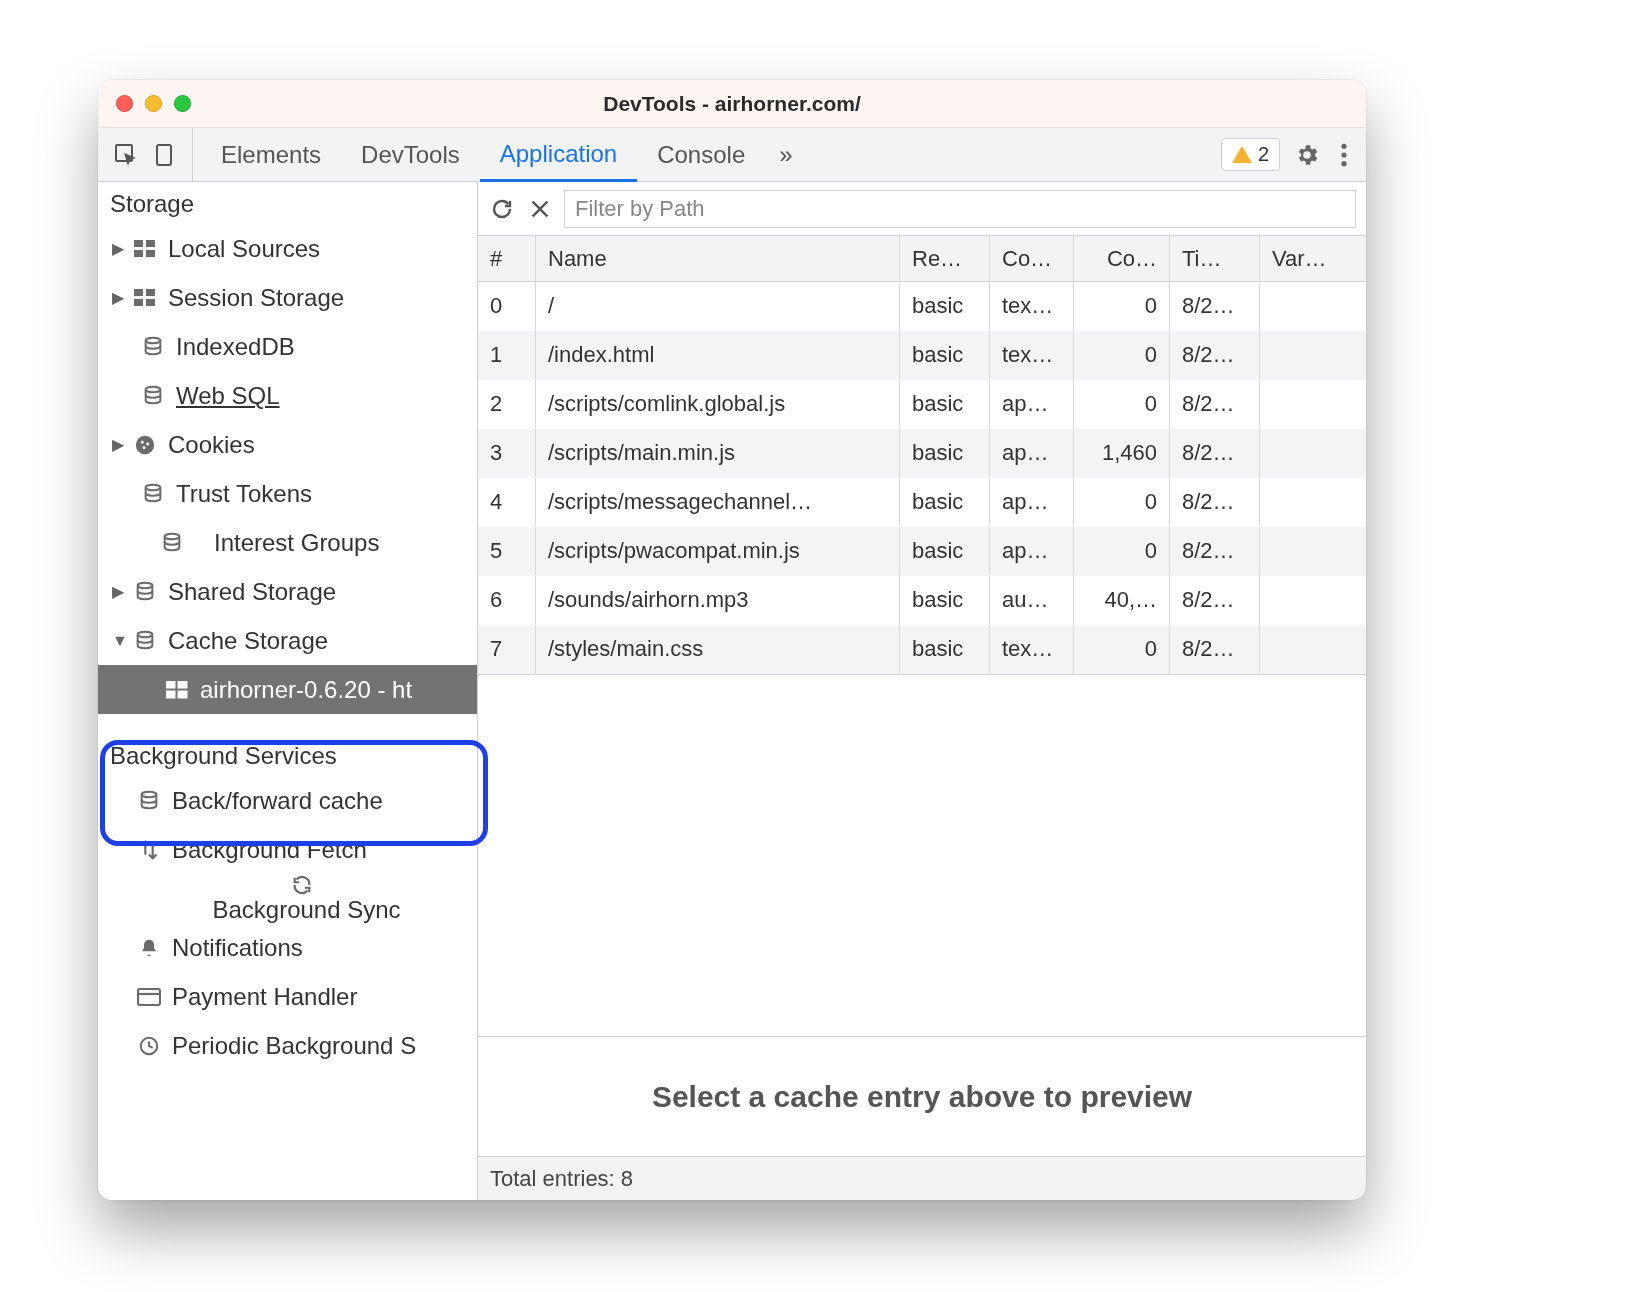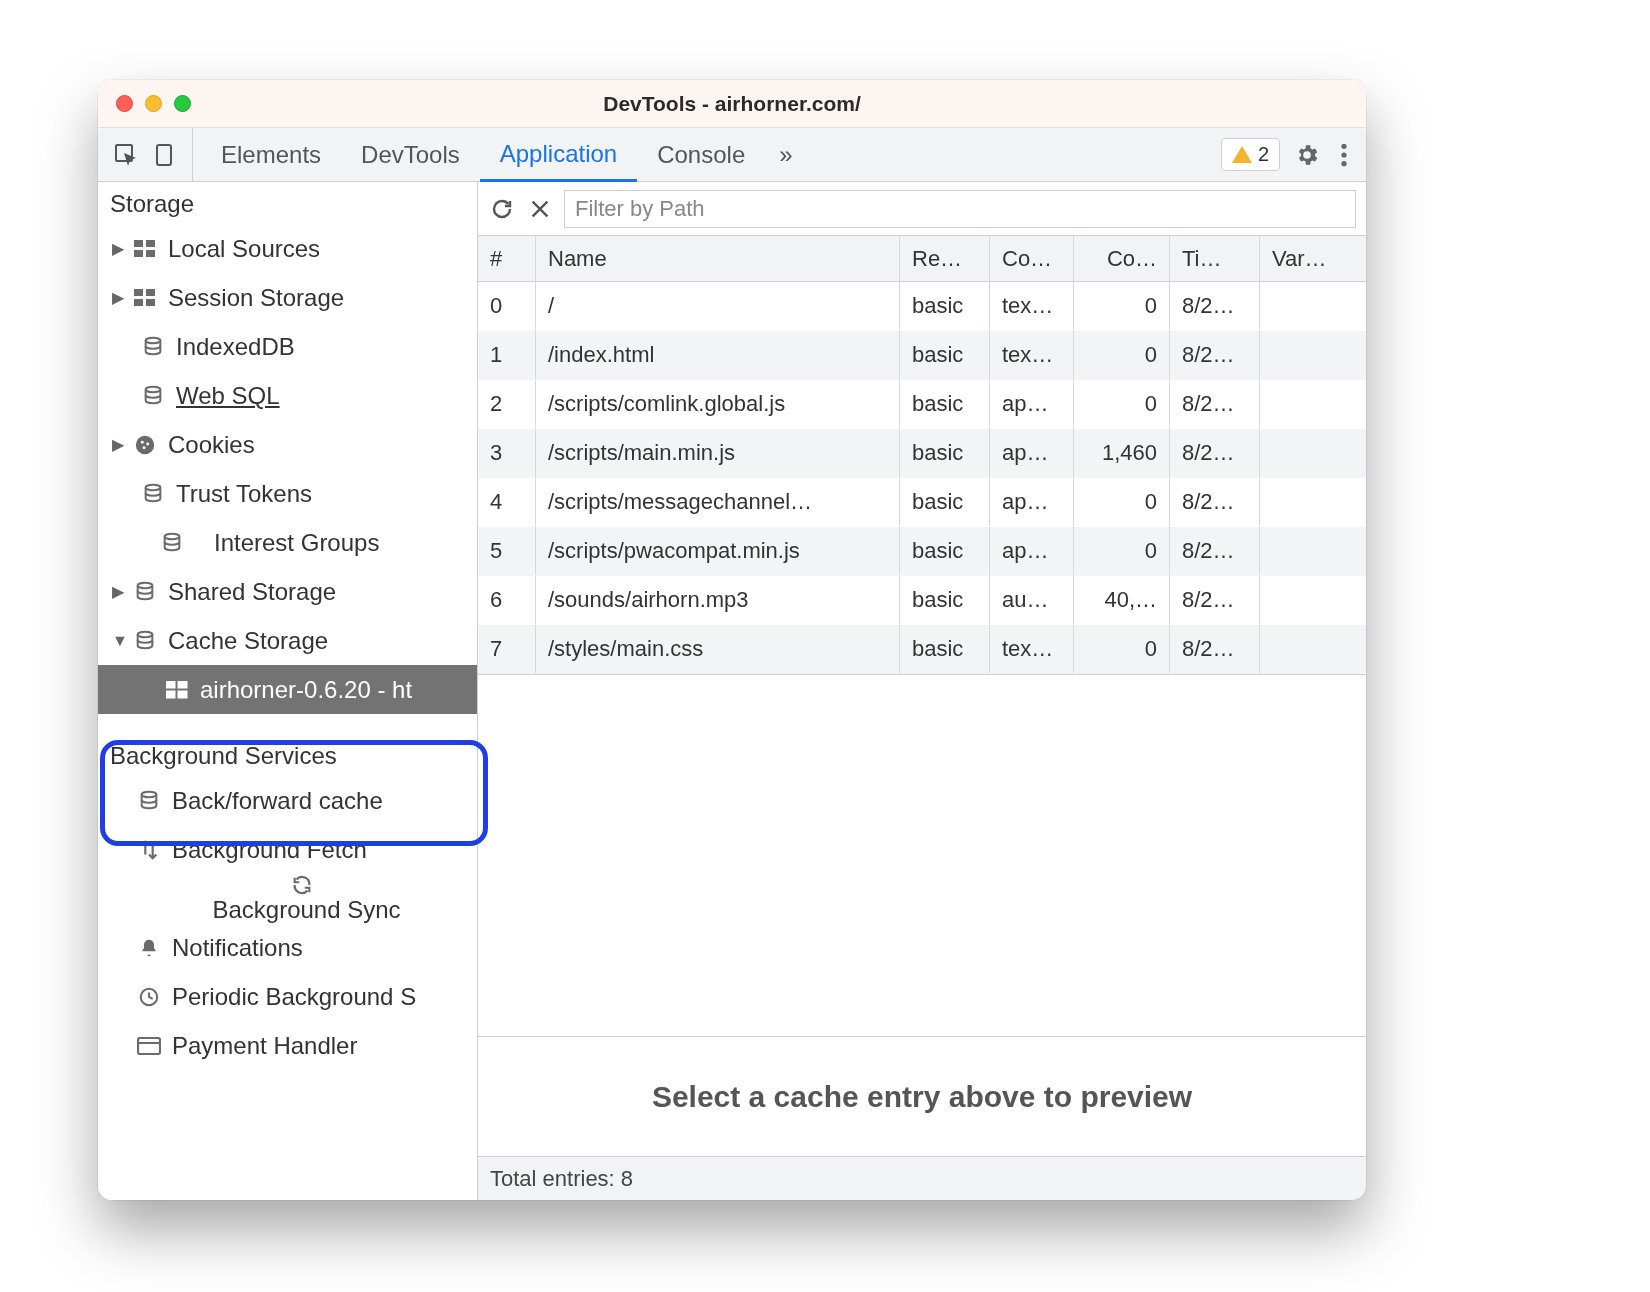"Periodic Background S" li { order: before "Payment Handler" -> after "Payment Handler" }
